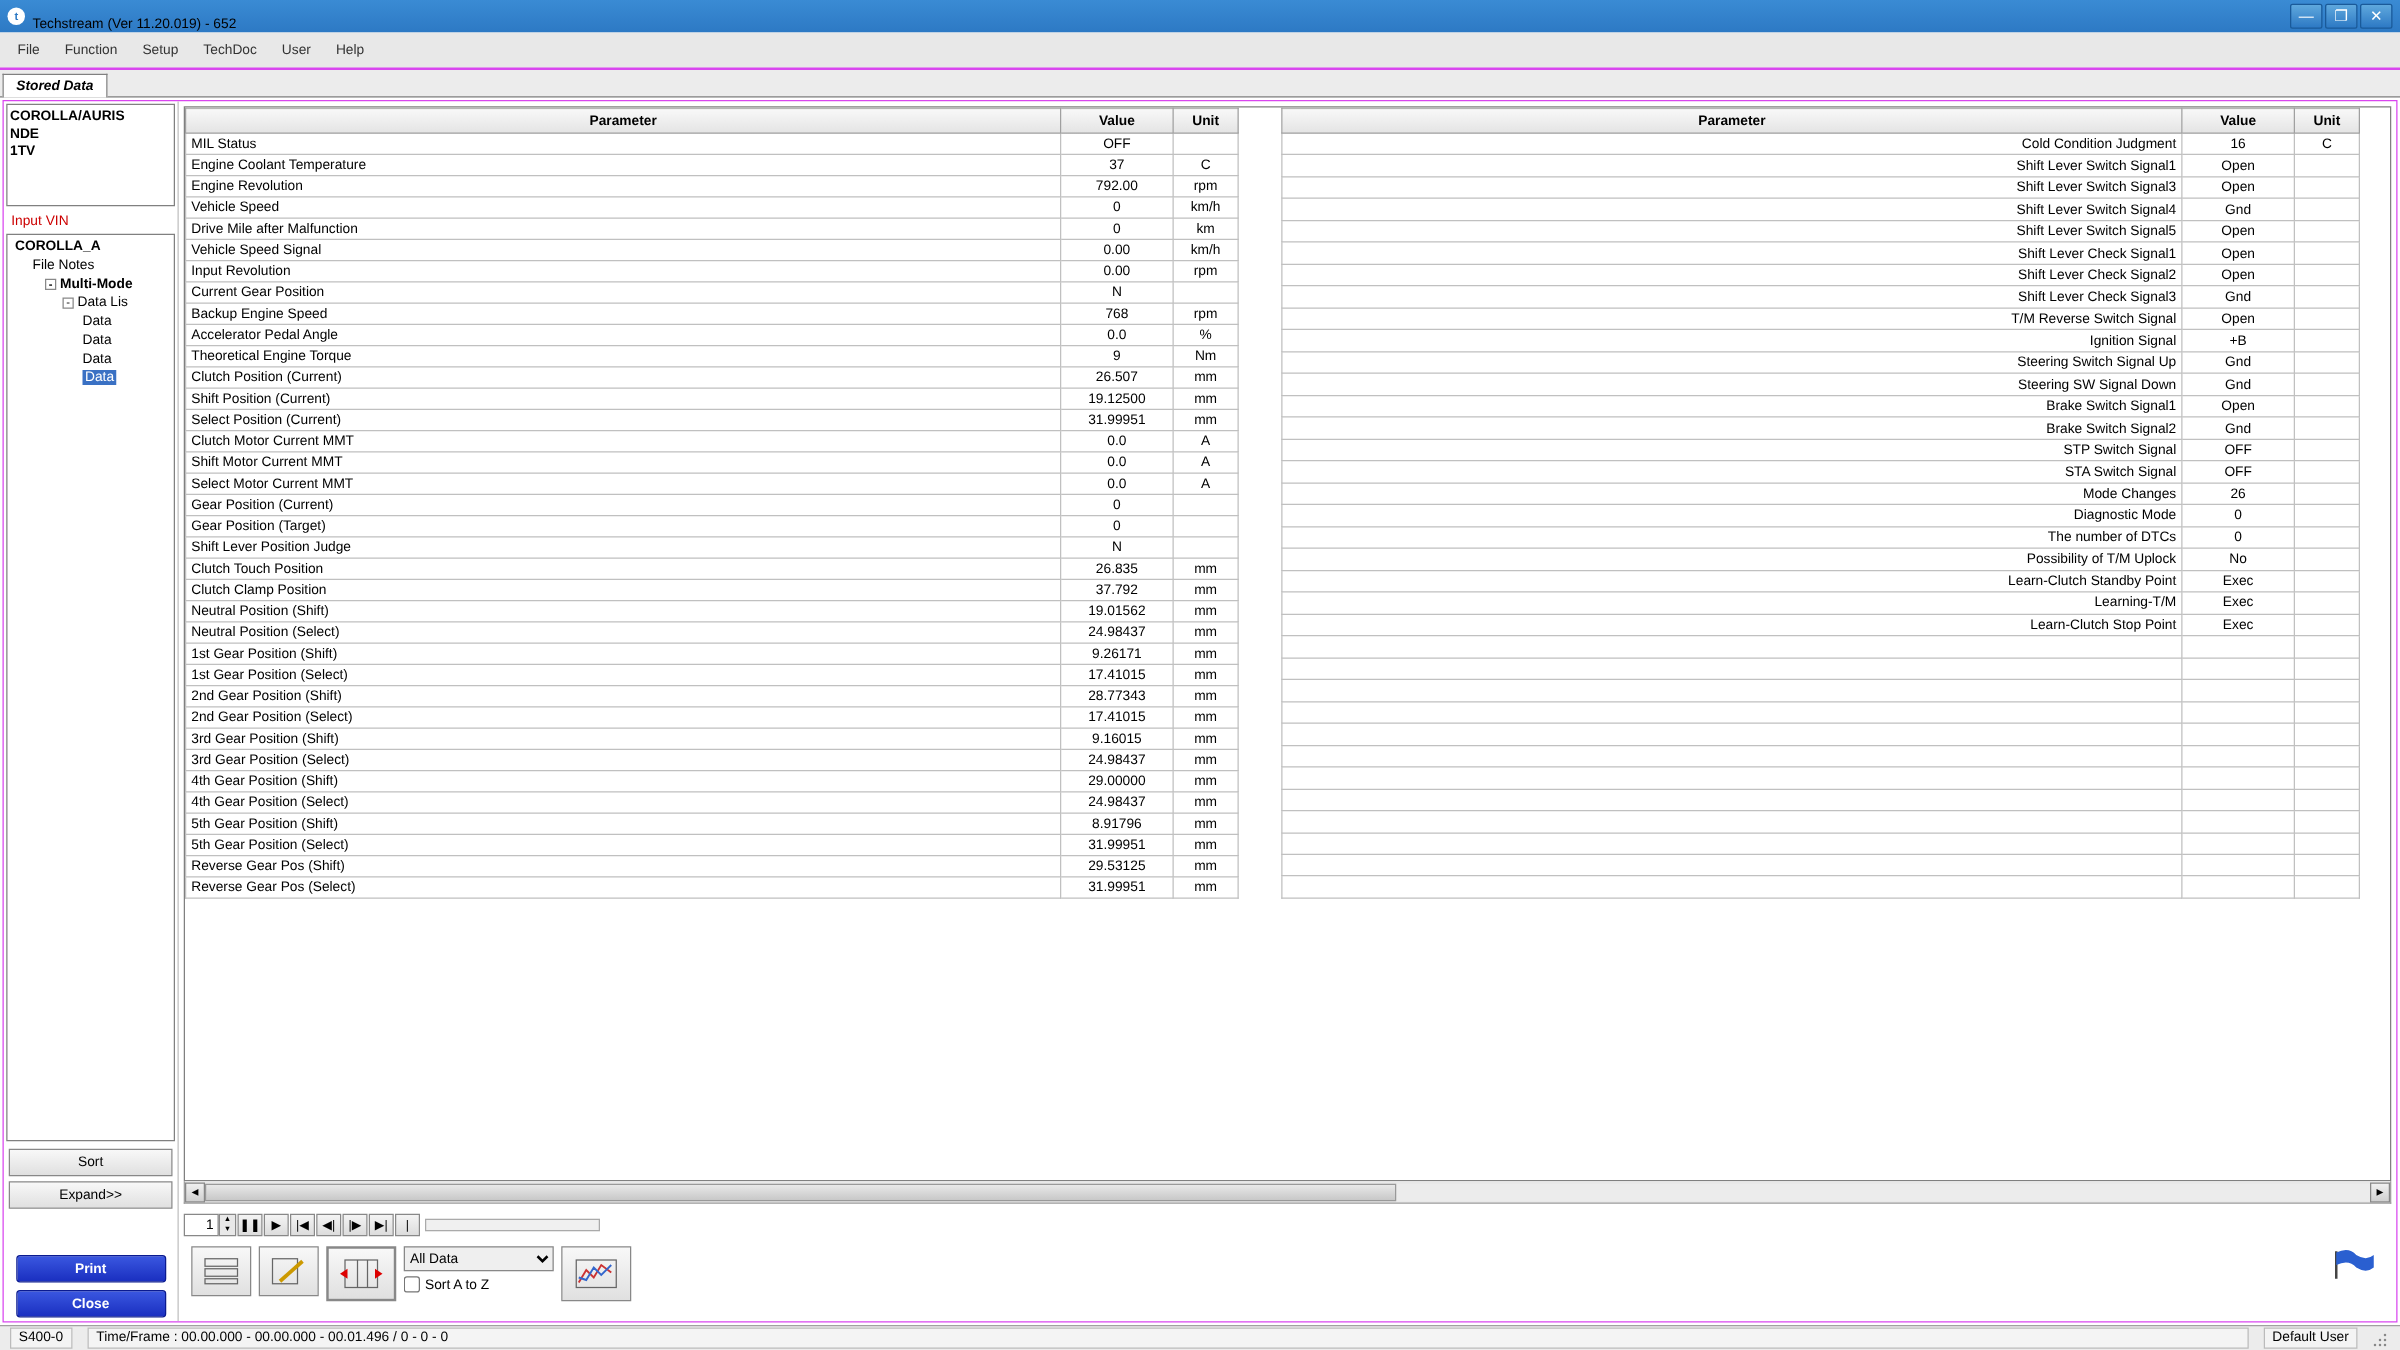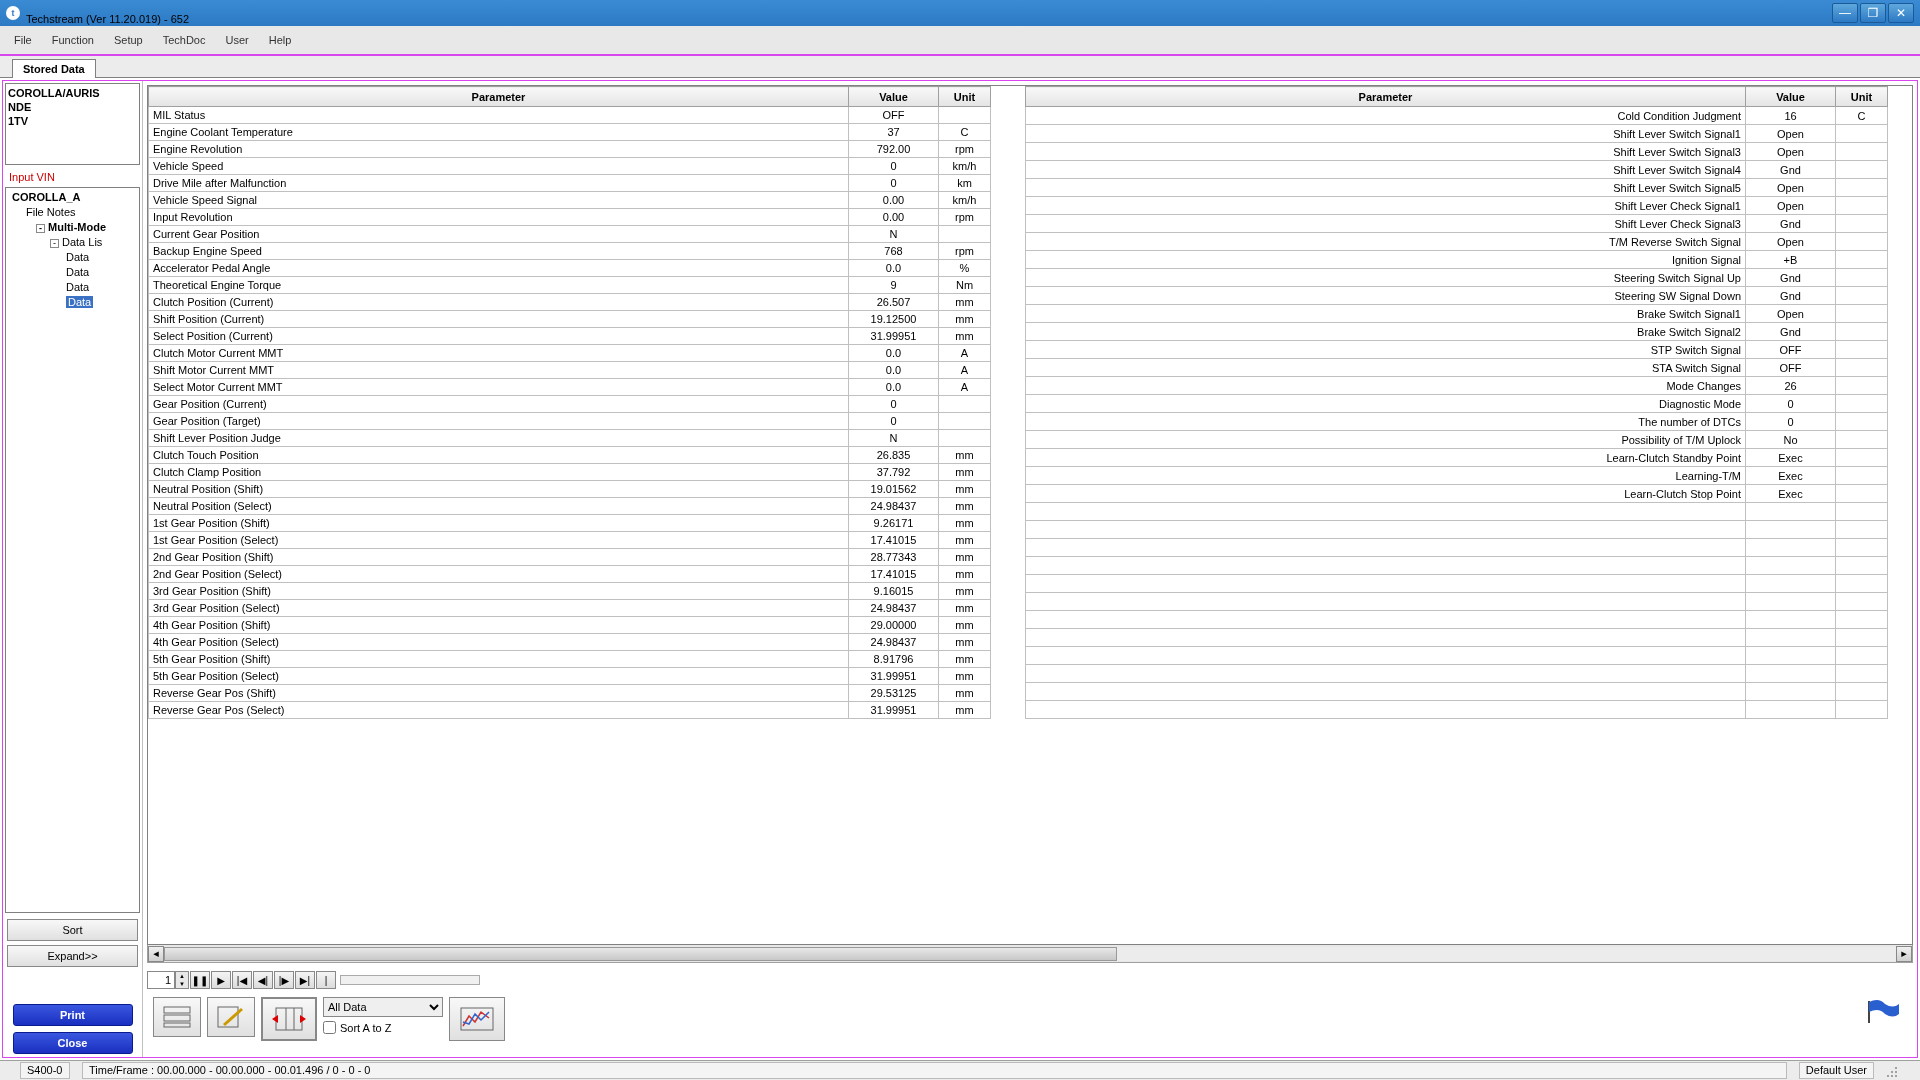"Stored Data" .tabbar { font-style: none -> italic; padding-left: 12px -> 2px }
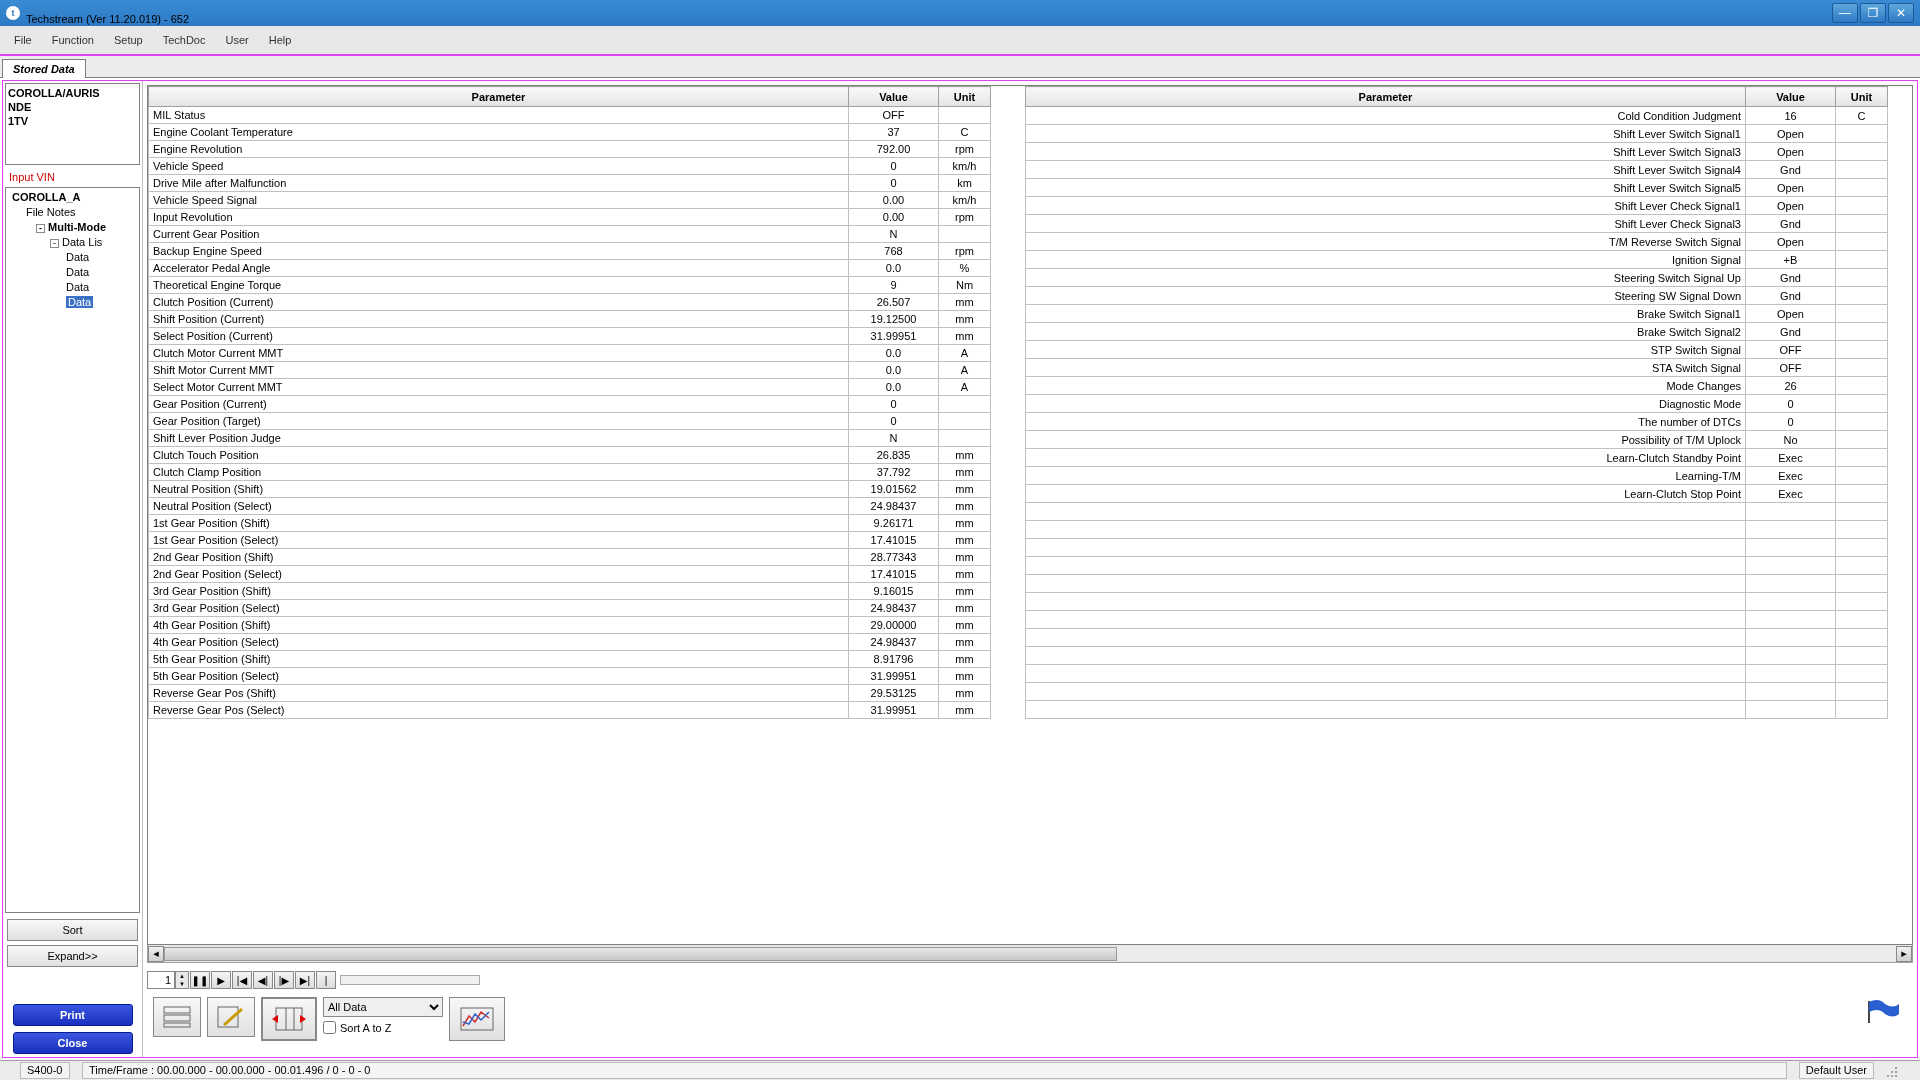"Shift Lever Check Signal2" tr { html: none -> <tr> <td>Shift Lever Check Signal2</td> <td>Open</td> <td></td> </tr> }
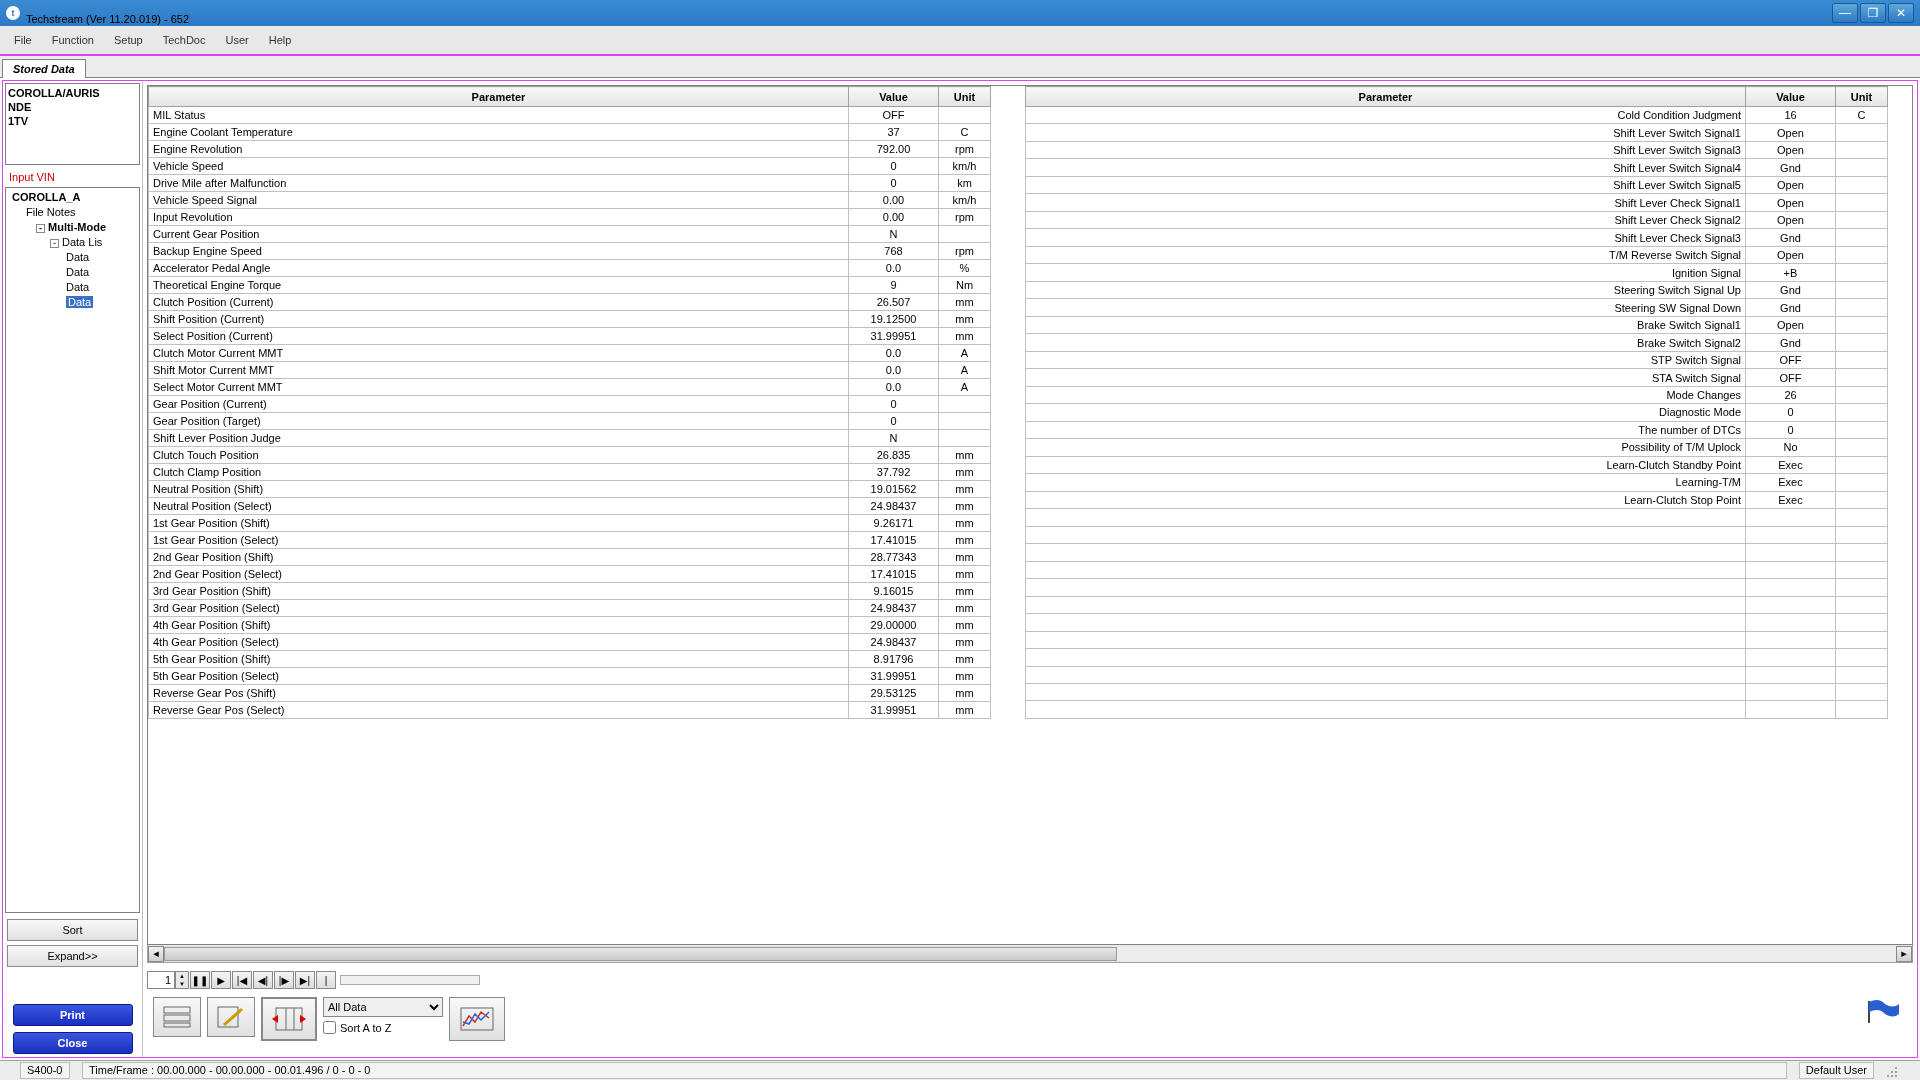"S400-0" .statusbar { padding: 0 20px -> 0 8px }
